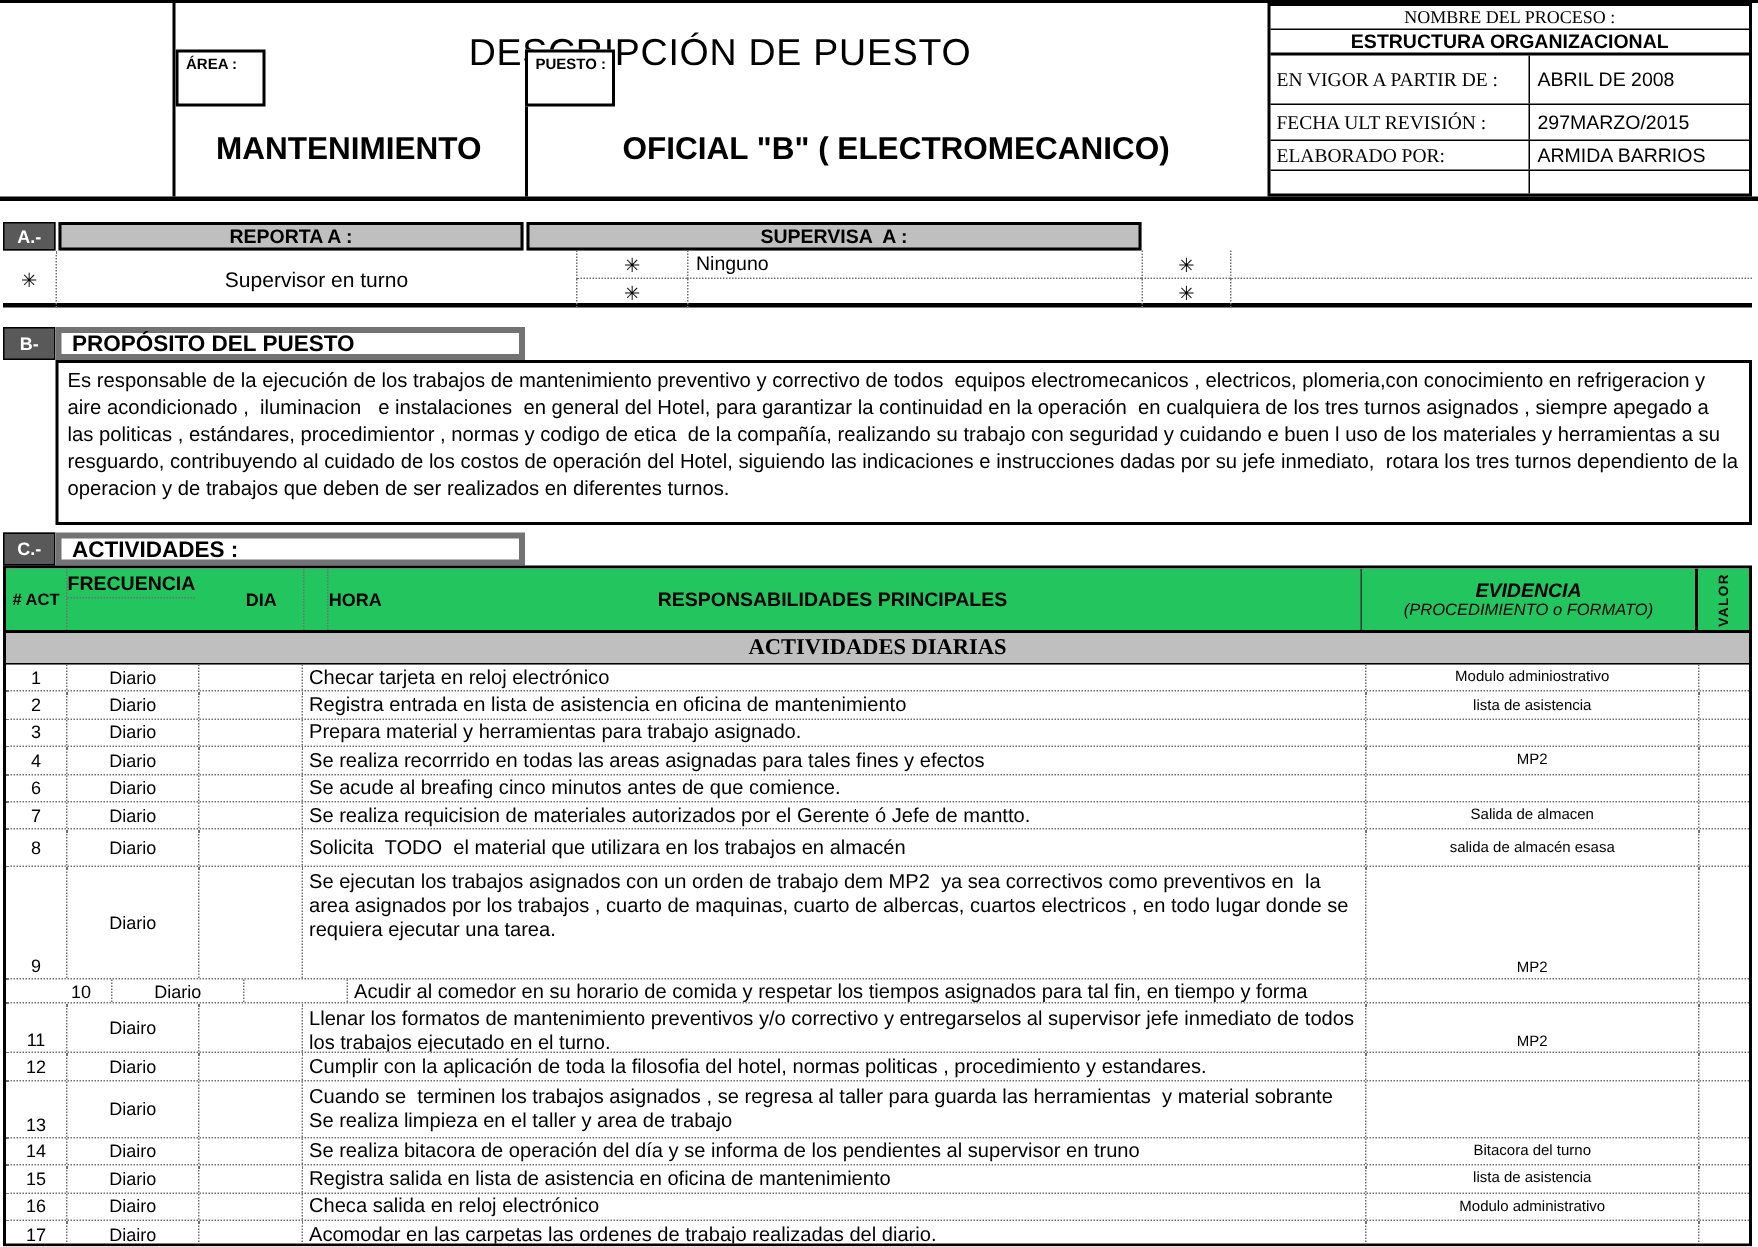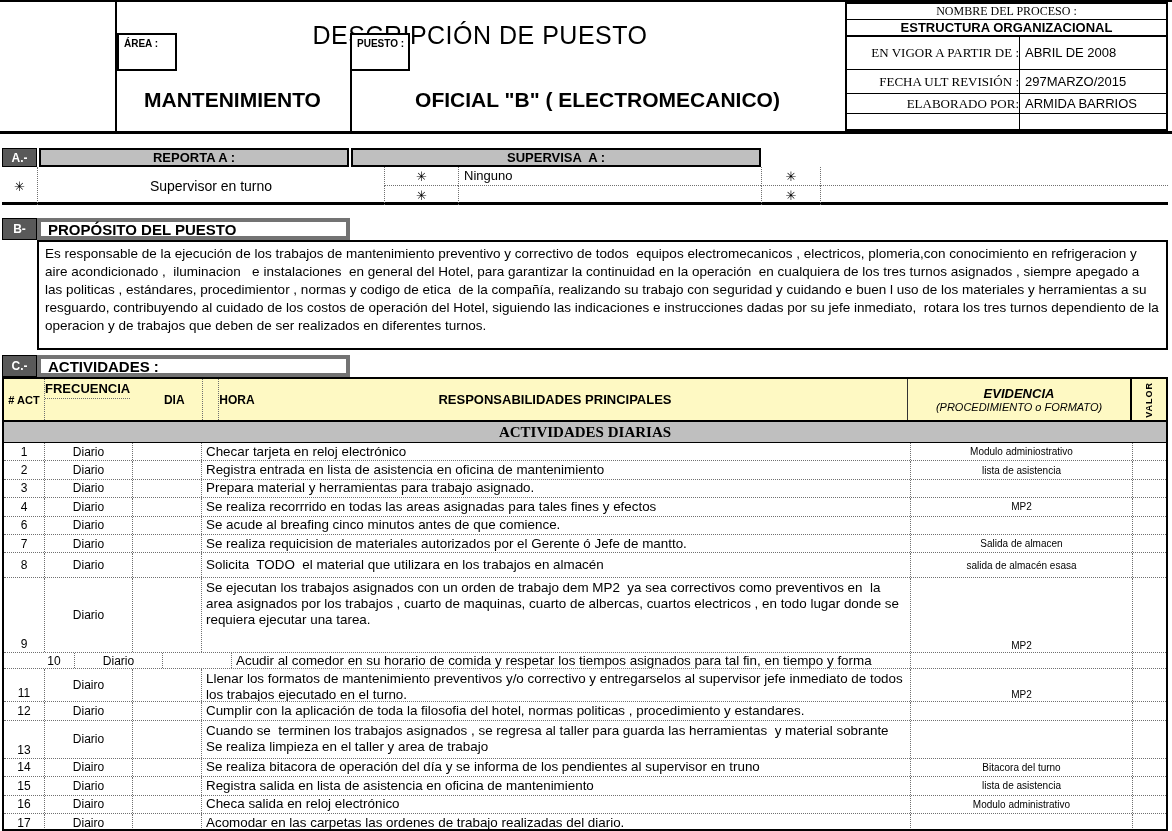"NOMBRE DEL PROCESO :" .serif { text-align: right -> none }
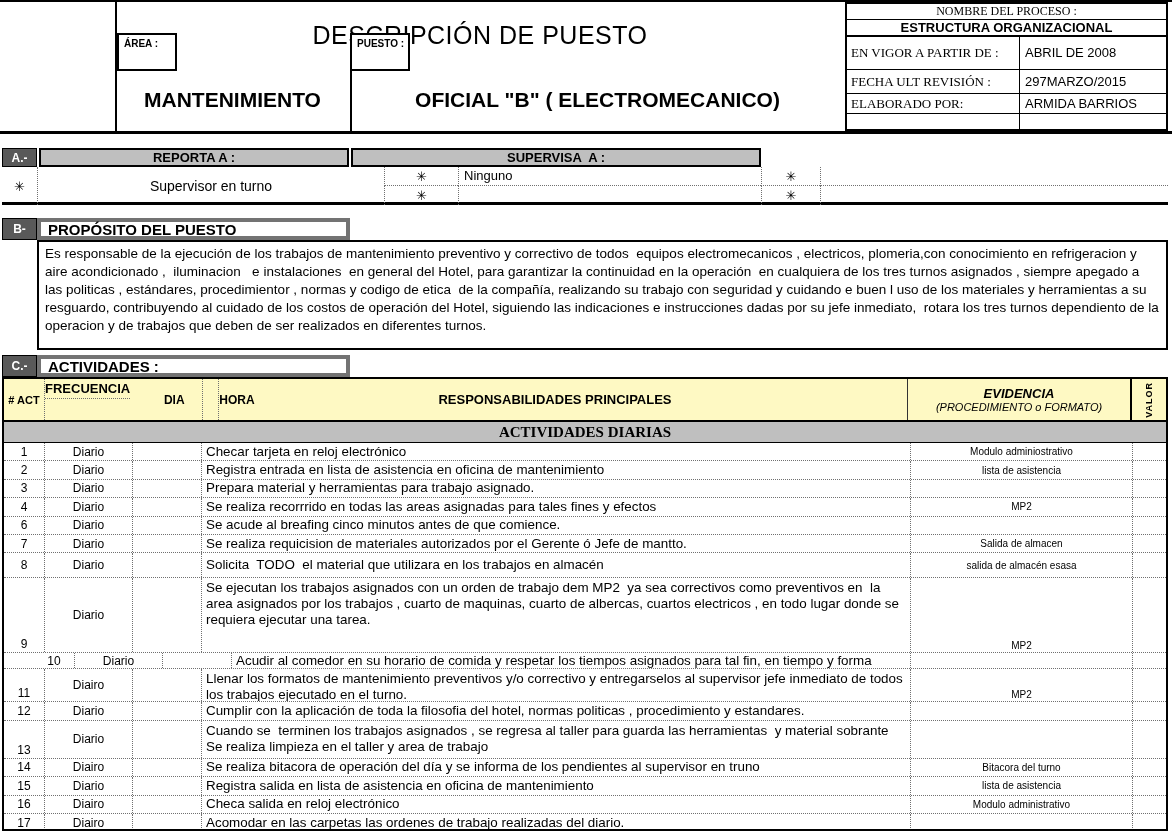"# ACT" .c-head { background: #fef9c3 -> #22c55e }
